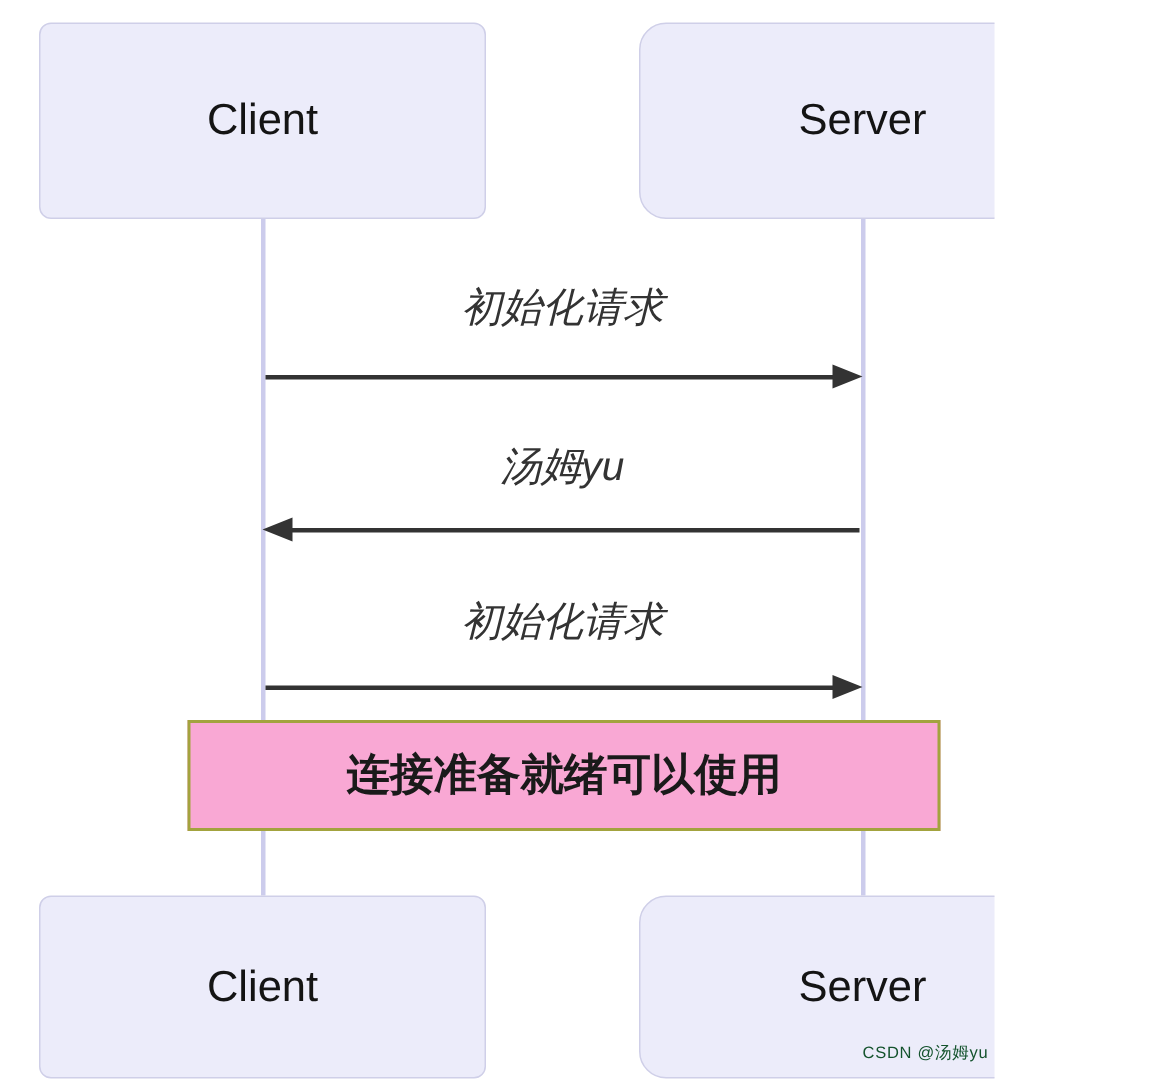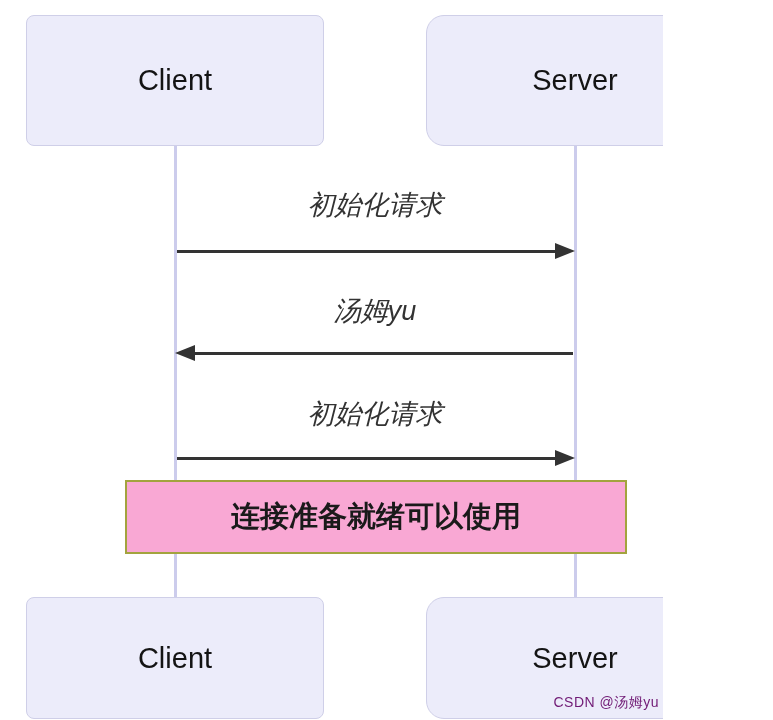"CSDN @汤姆yu" .watermark { color: #701a75 -> #14532d; font-size: 14px -> 11px }
